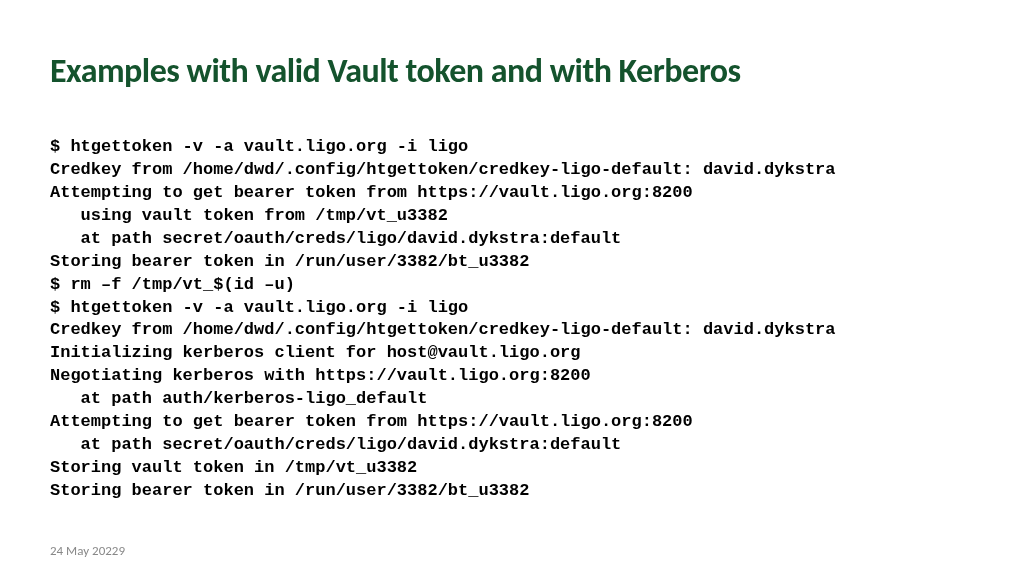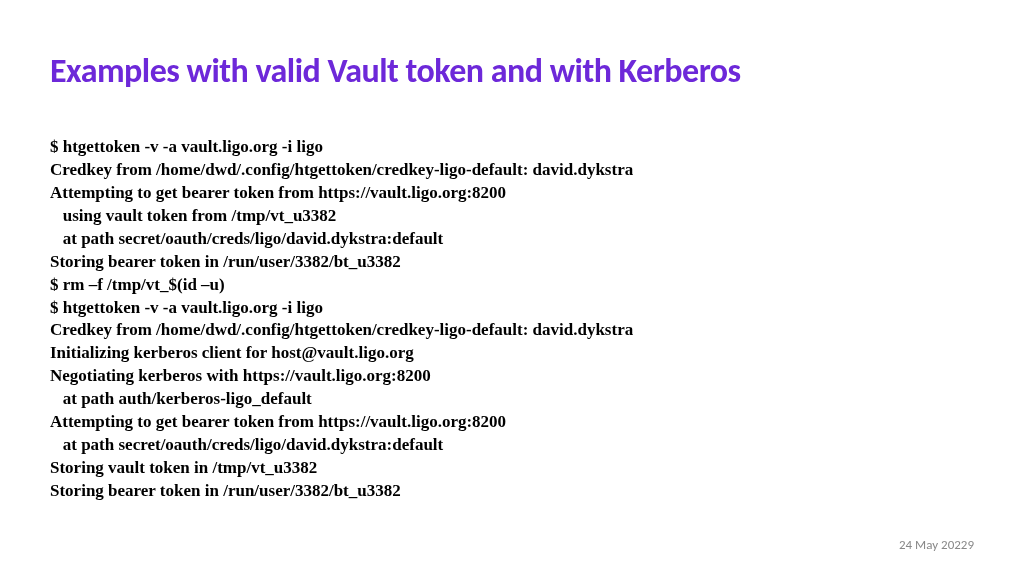"Examples with valid Vault token" .title { color: #6d28d9 -> #14532d }
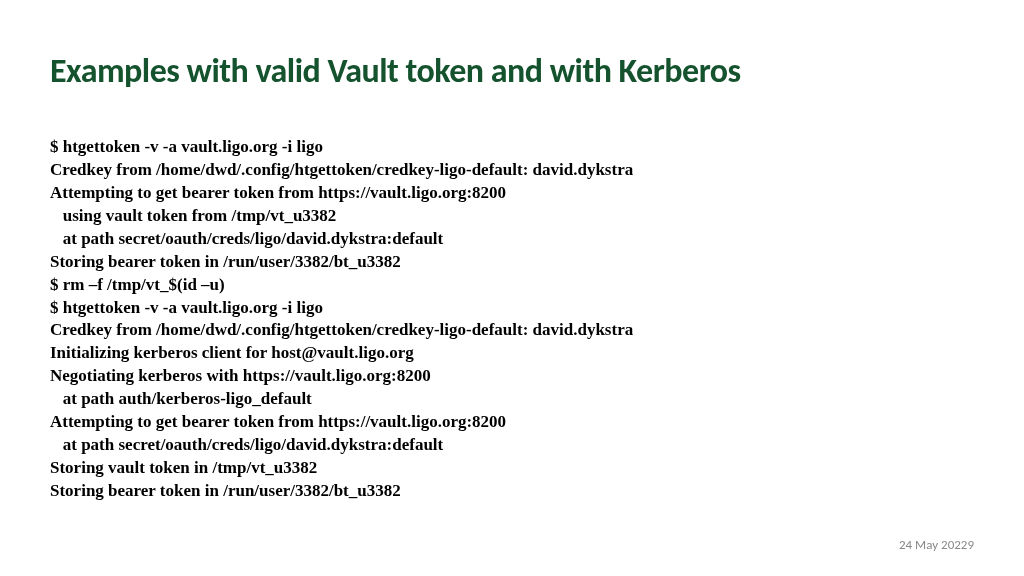"$ htgettoken -v -a vault.ligo.org" .terminal { font-family: Liberation Serif, serif -> Liberation Mono, monospace }
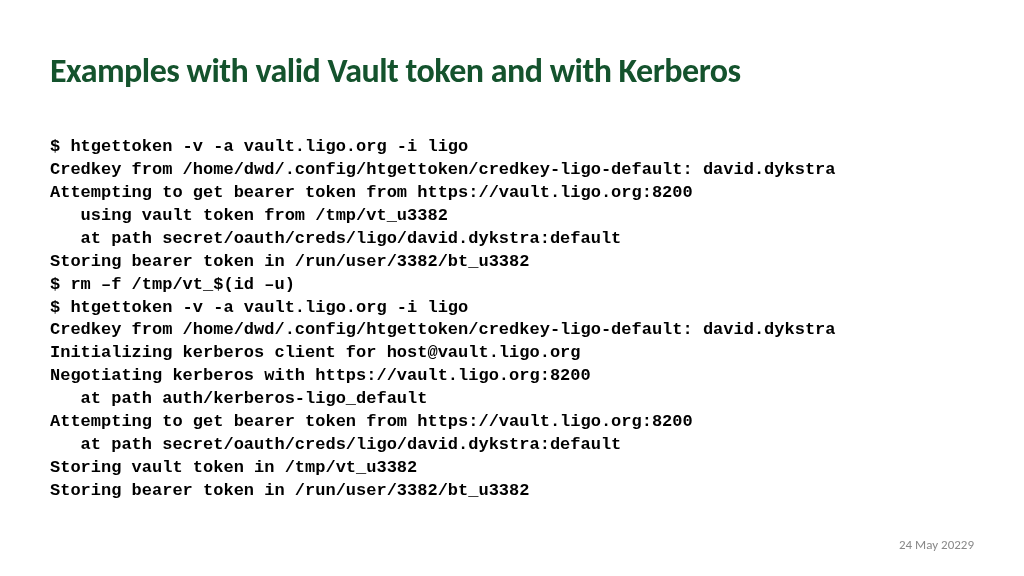"24 May 2022" .footer { bottom: 24px -> 18px; justify-content: flex-end -> flex-start }
